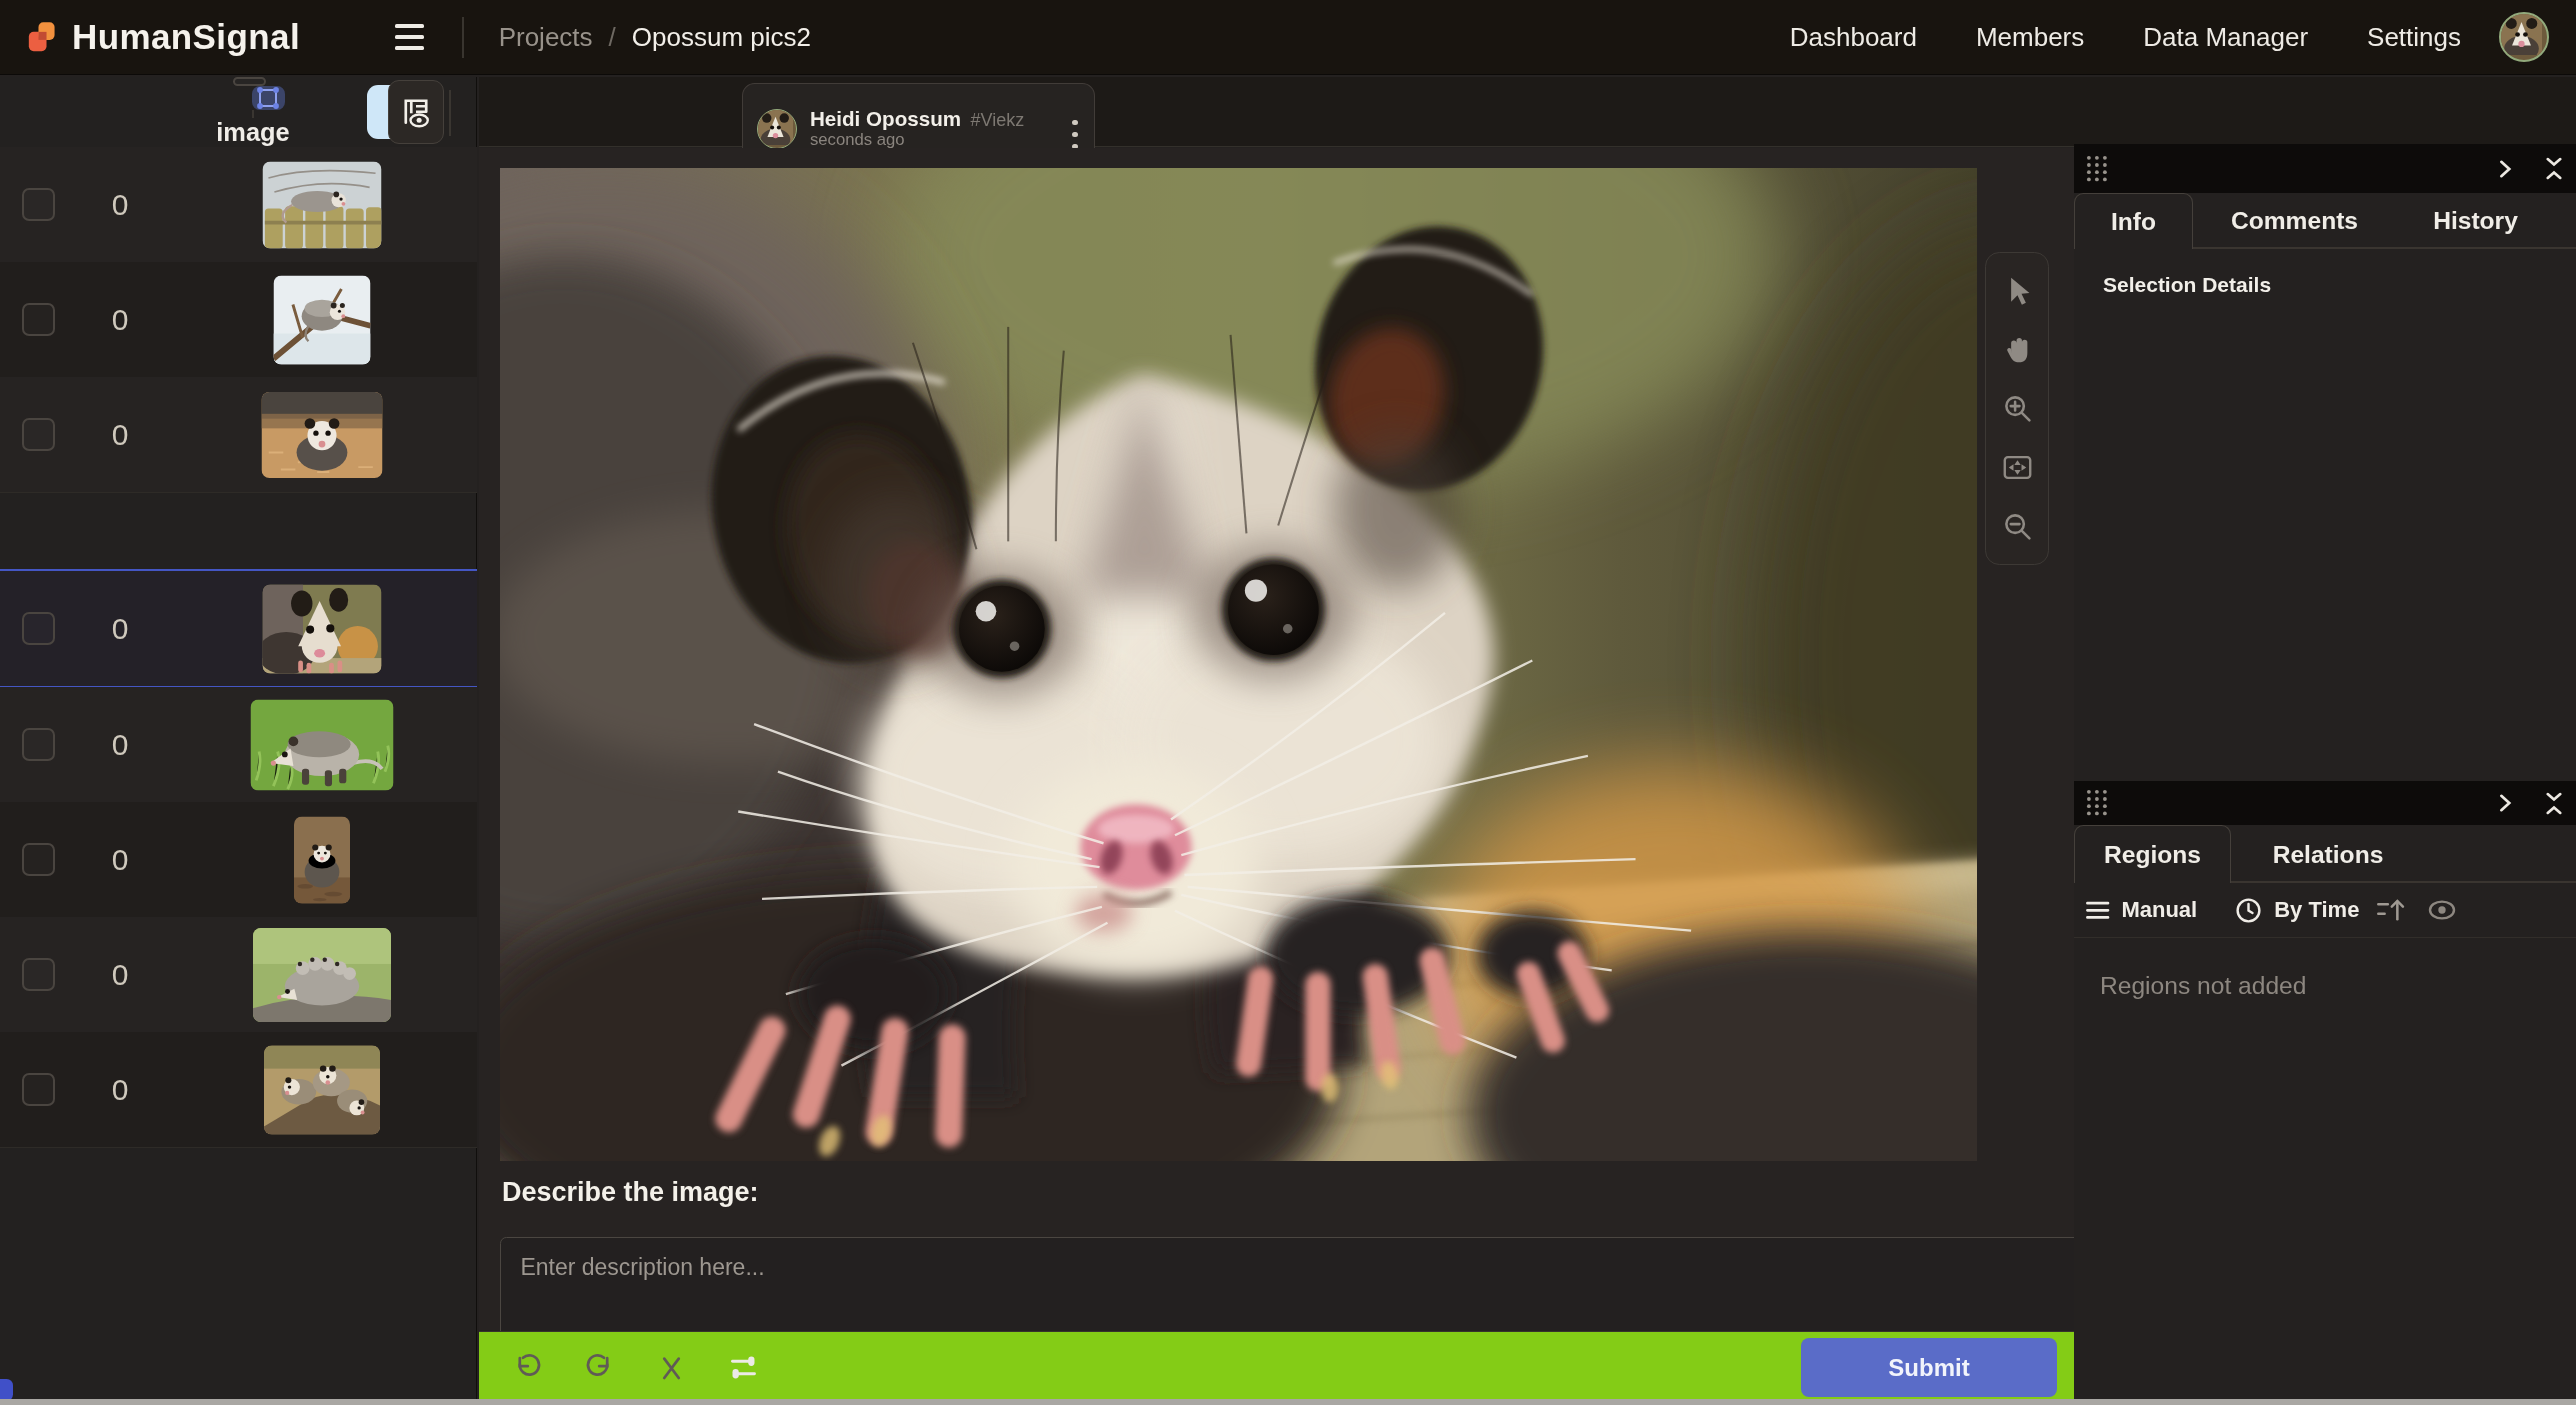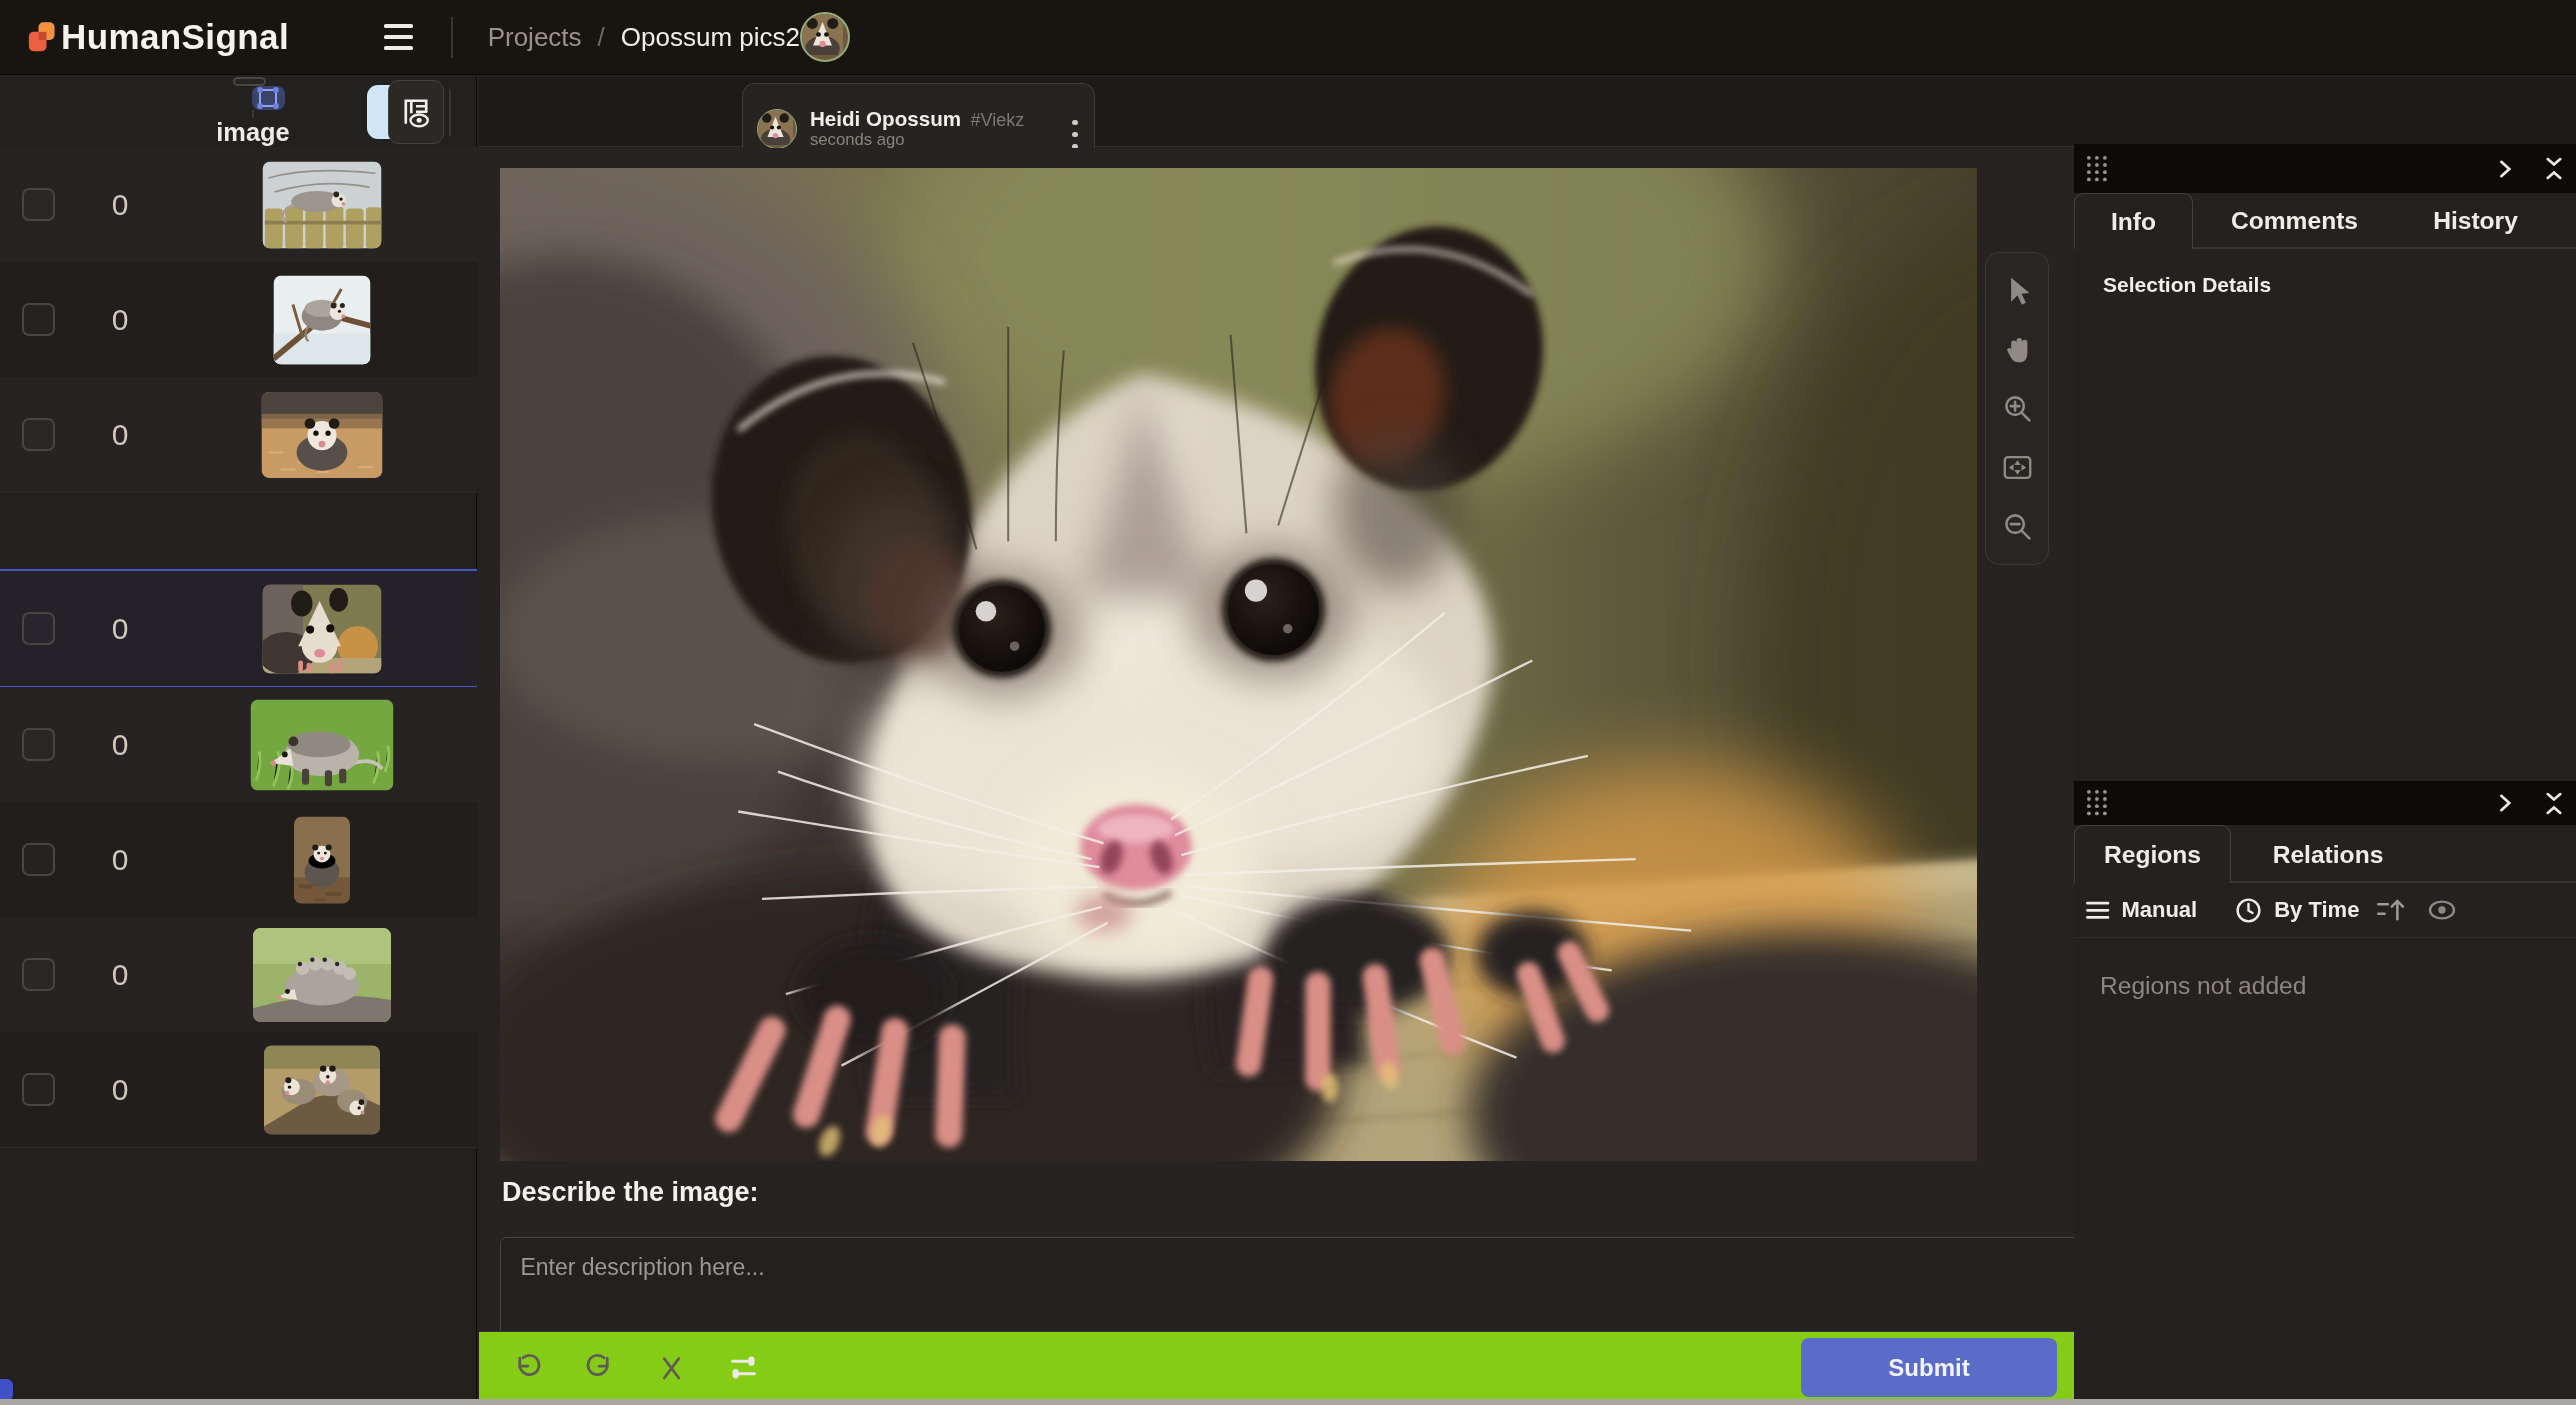"HumanSignal" .brand { gap: none -> 11px }
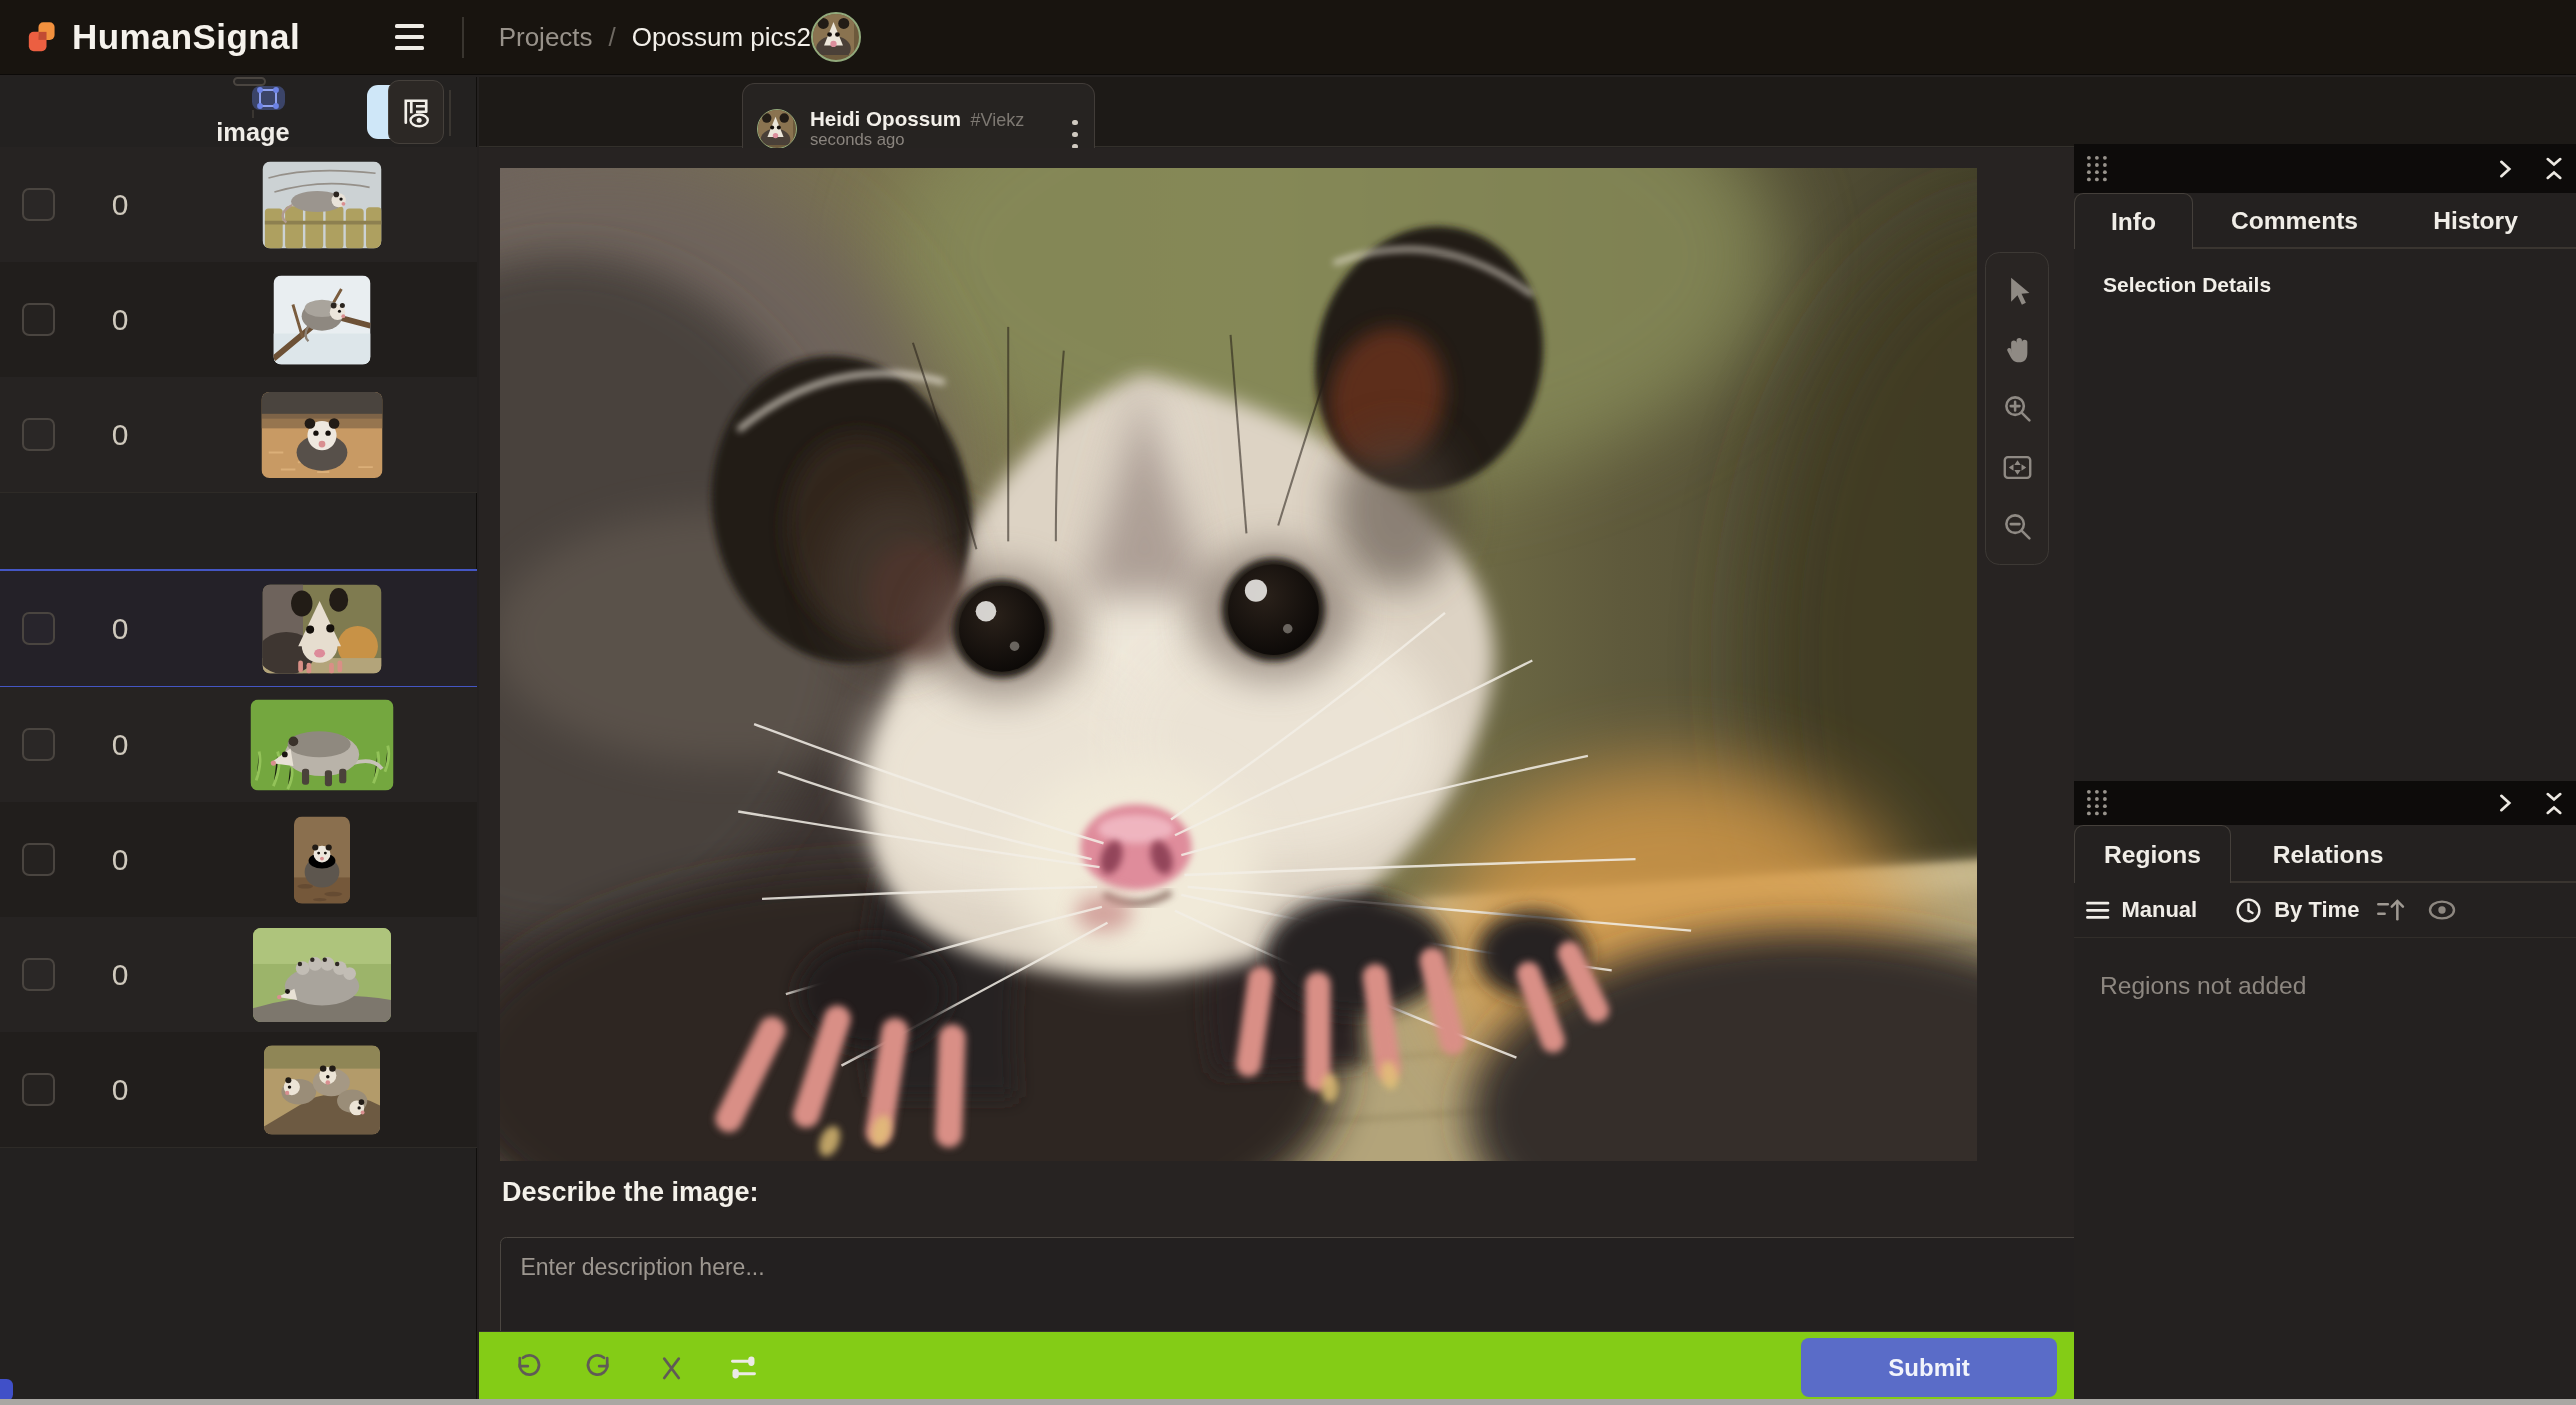"Dashboard" nav.topnav { html: none -> <nav> <span>Dashboard</span> <span>Members</span> <span>Data Manager</span> <span>Settings</span> </nav> }
